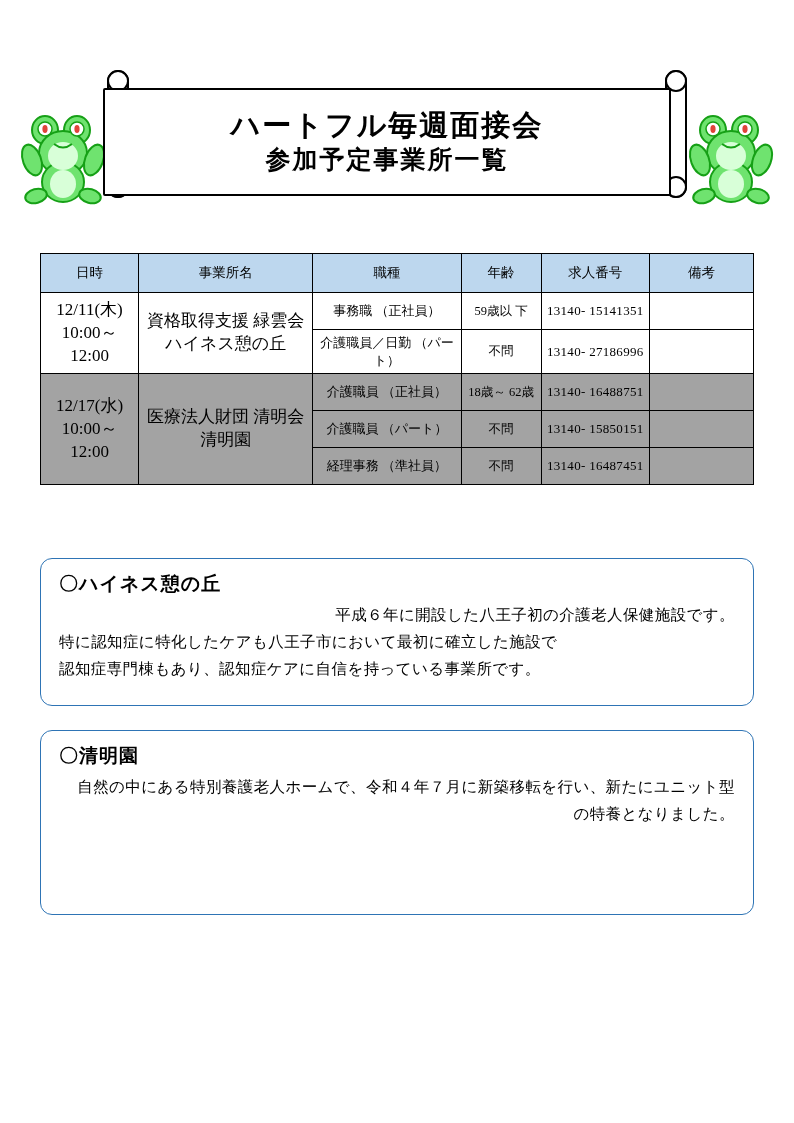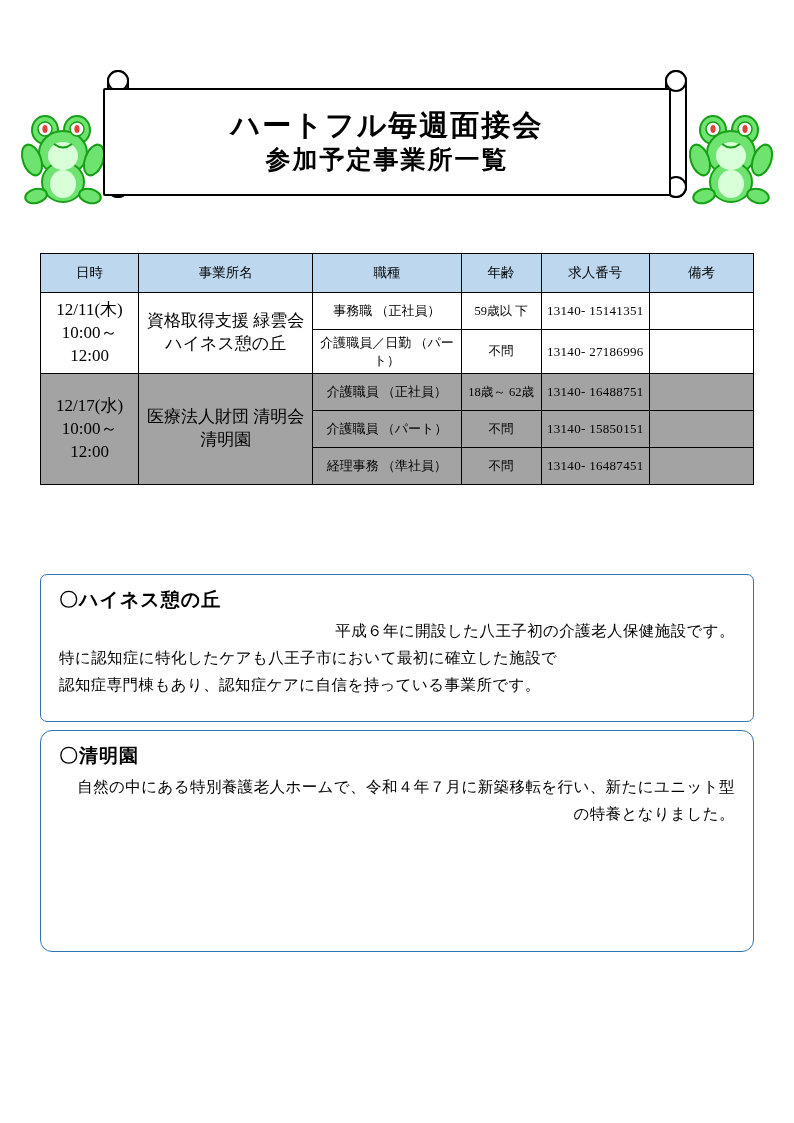"〇ハイネス憩の丘" #desc-hines { border-radius: 7px -> none; top: 574px -> 558px }
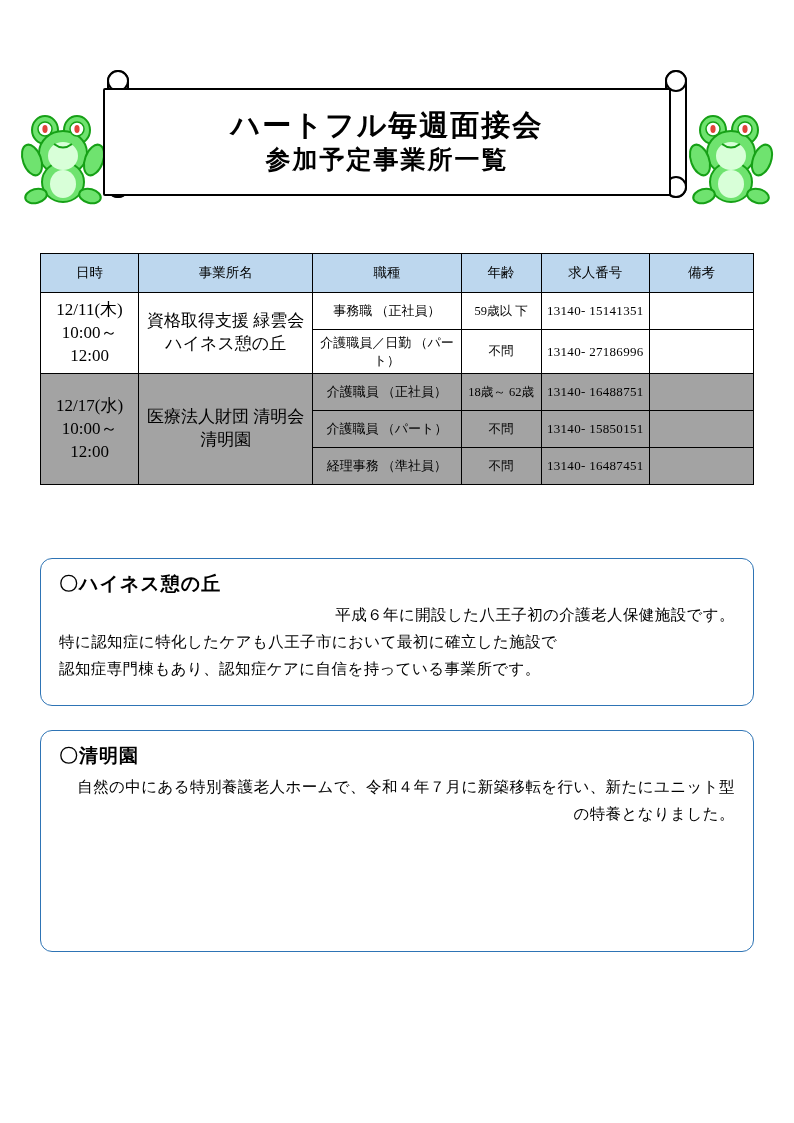"〇清明園" #desc-seimei { height: 222px -> 185px }
